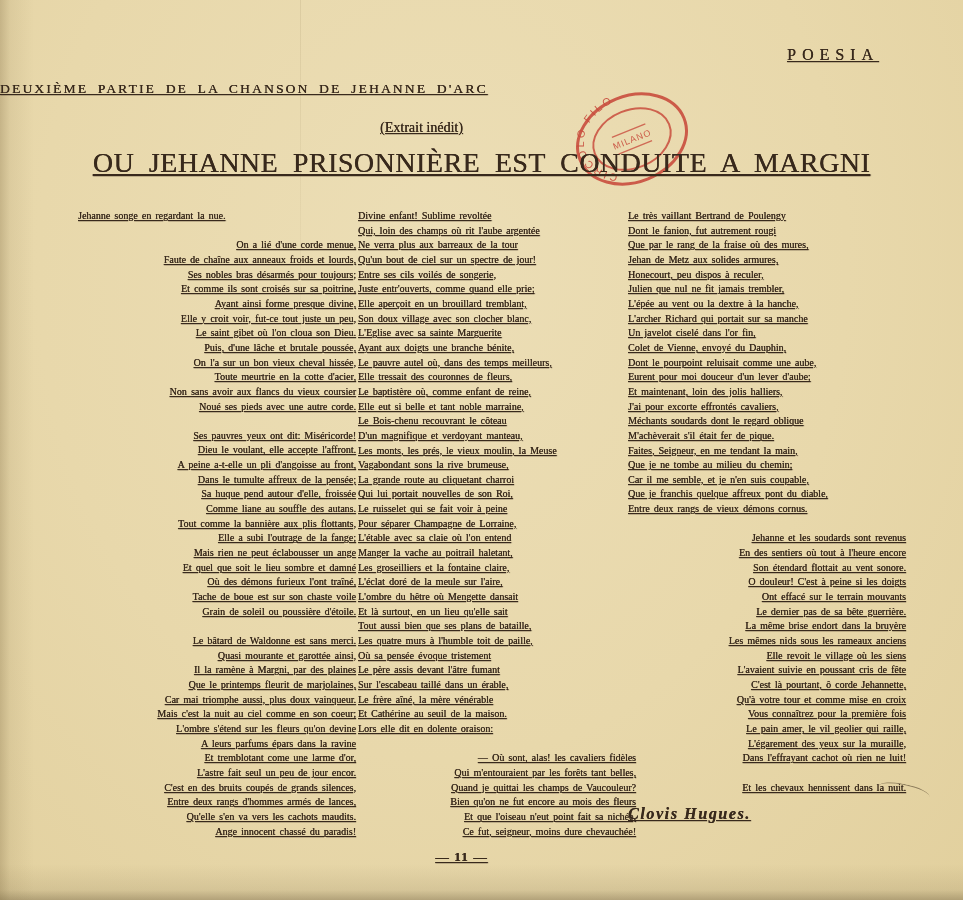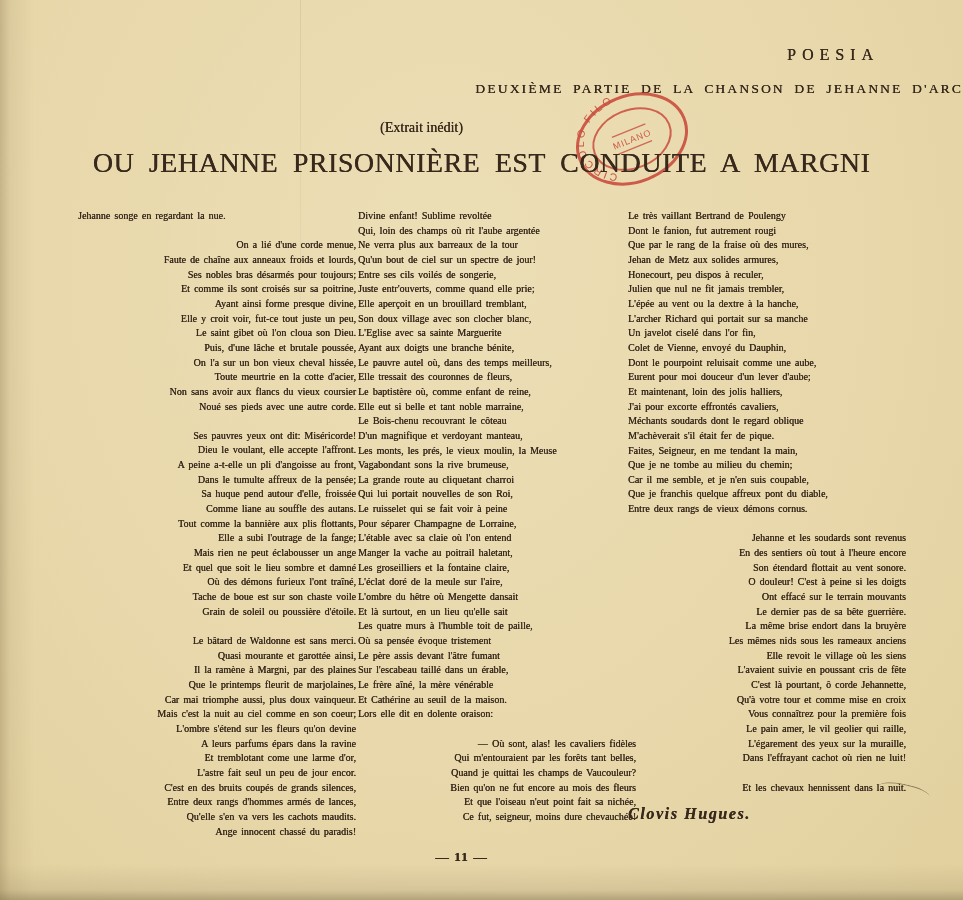"POESIA" .ink { text-decoration: none -> underline }
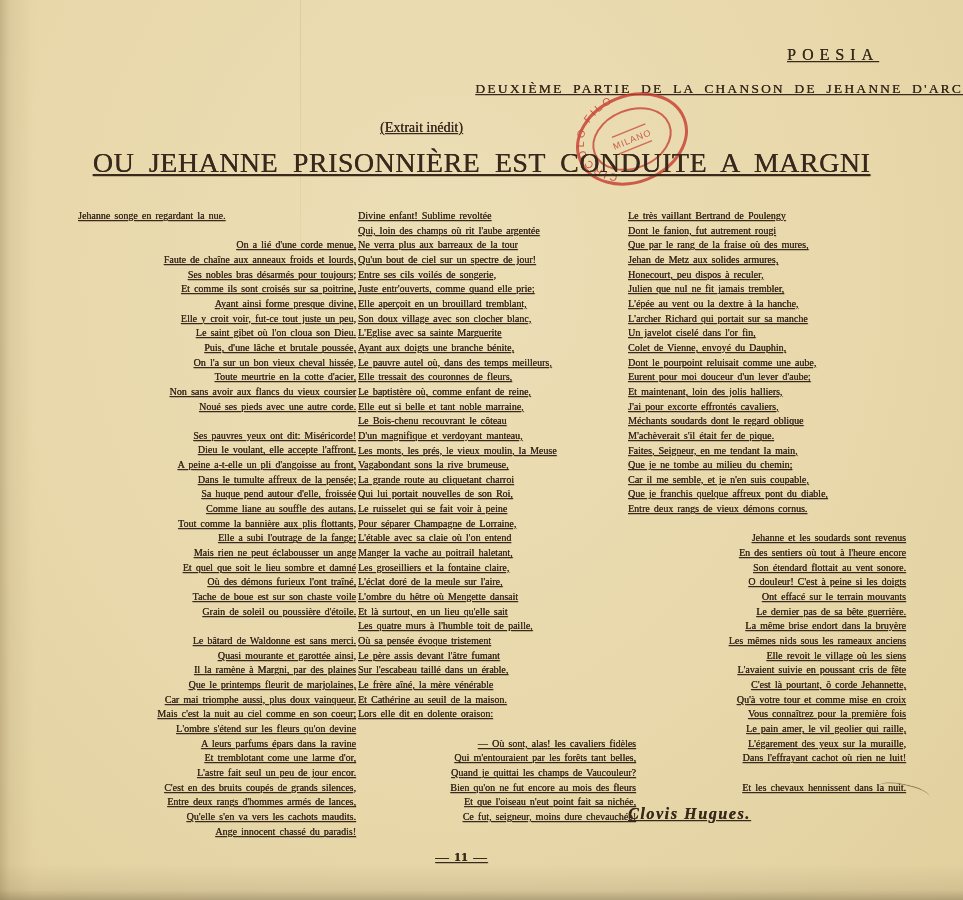"DEUXIÈME PARTIE DE LA CHANSON" .subtitle { text-align: right -> left }
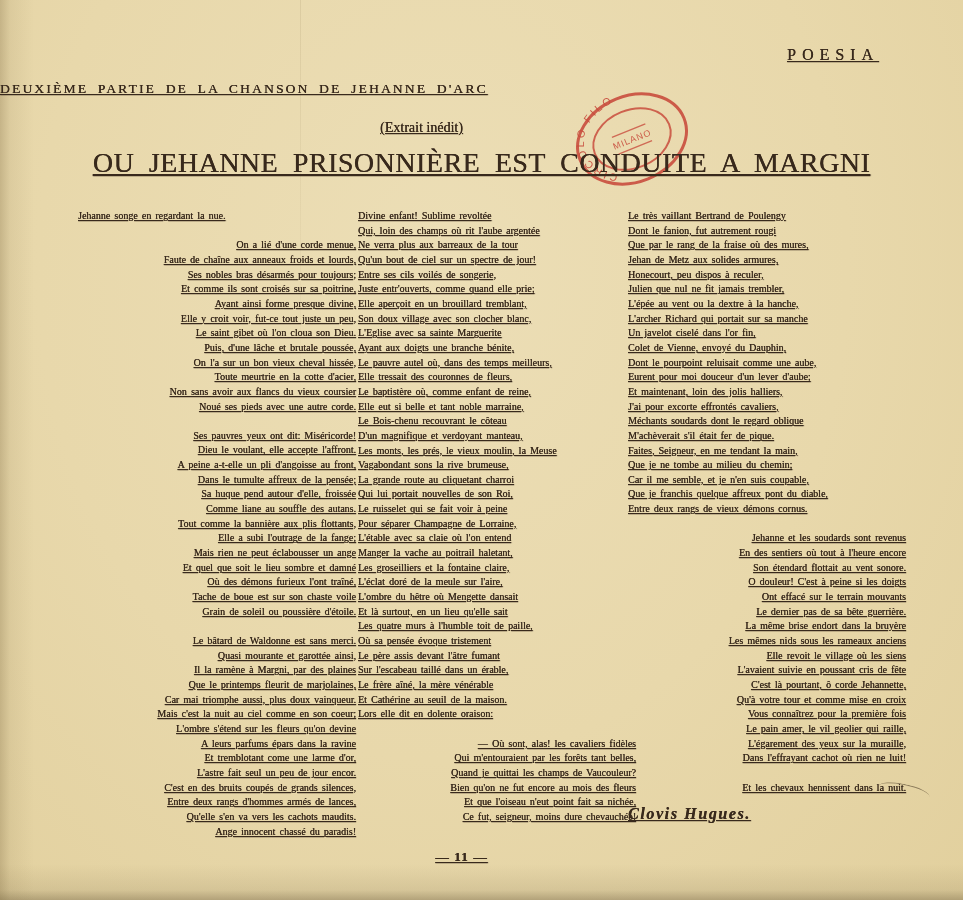"Tout aussi bien que ses" div.line { html: none -> <div>Tout aussi bien que ses plans de bataille,</div> }
